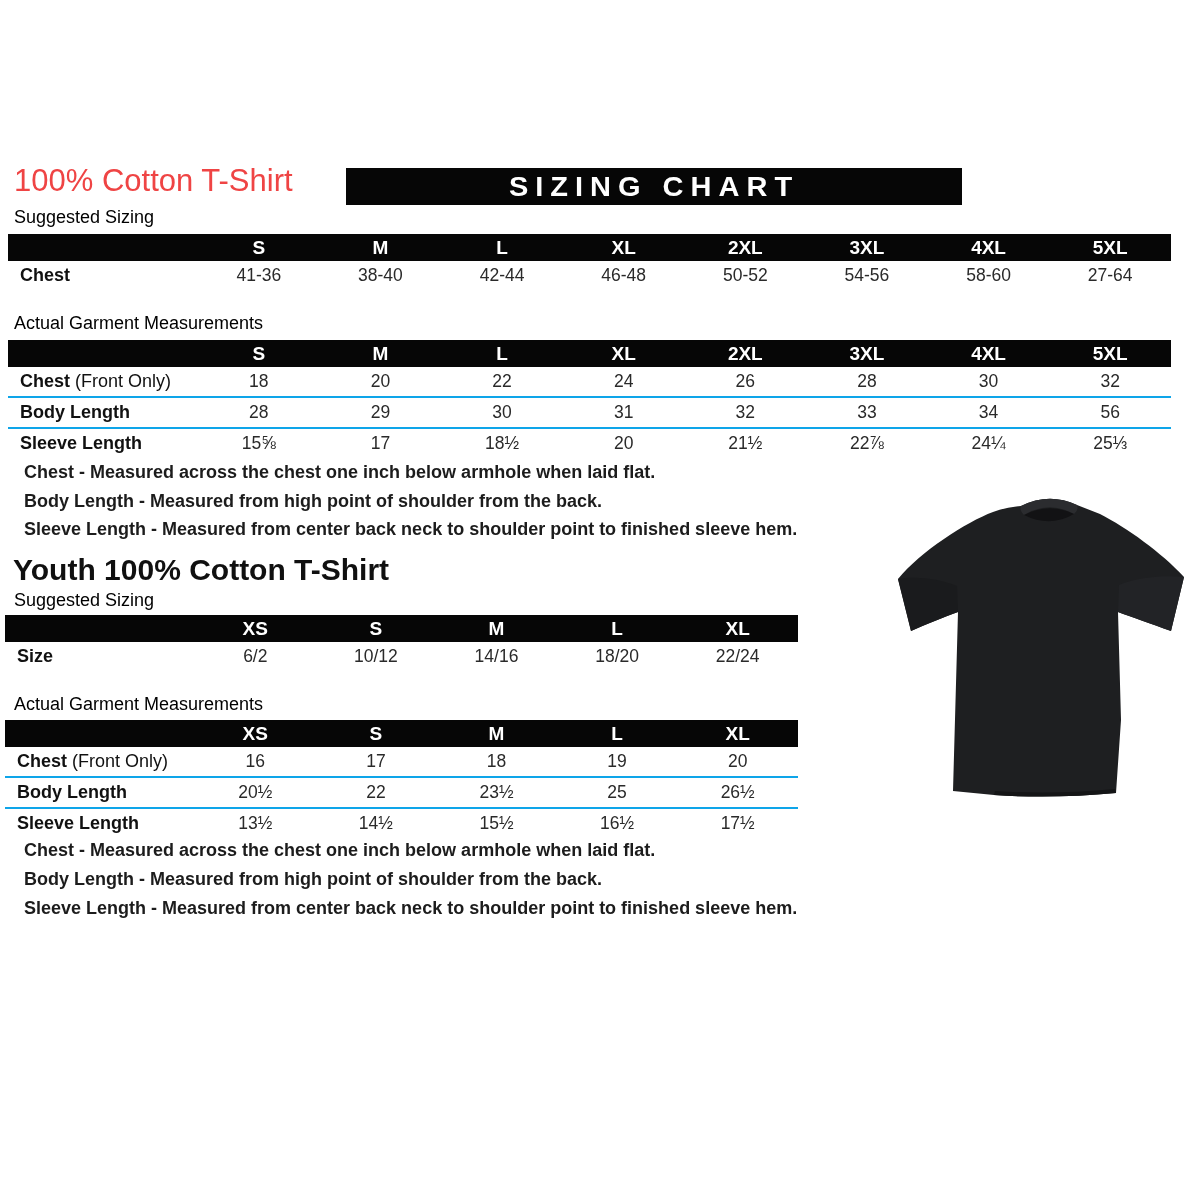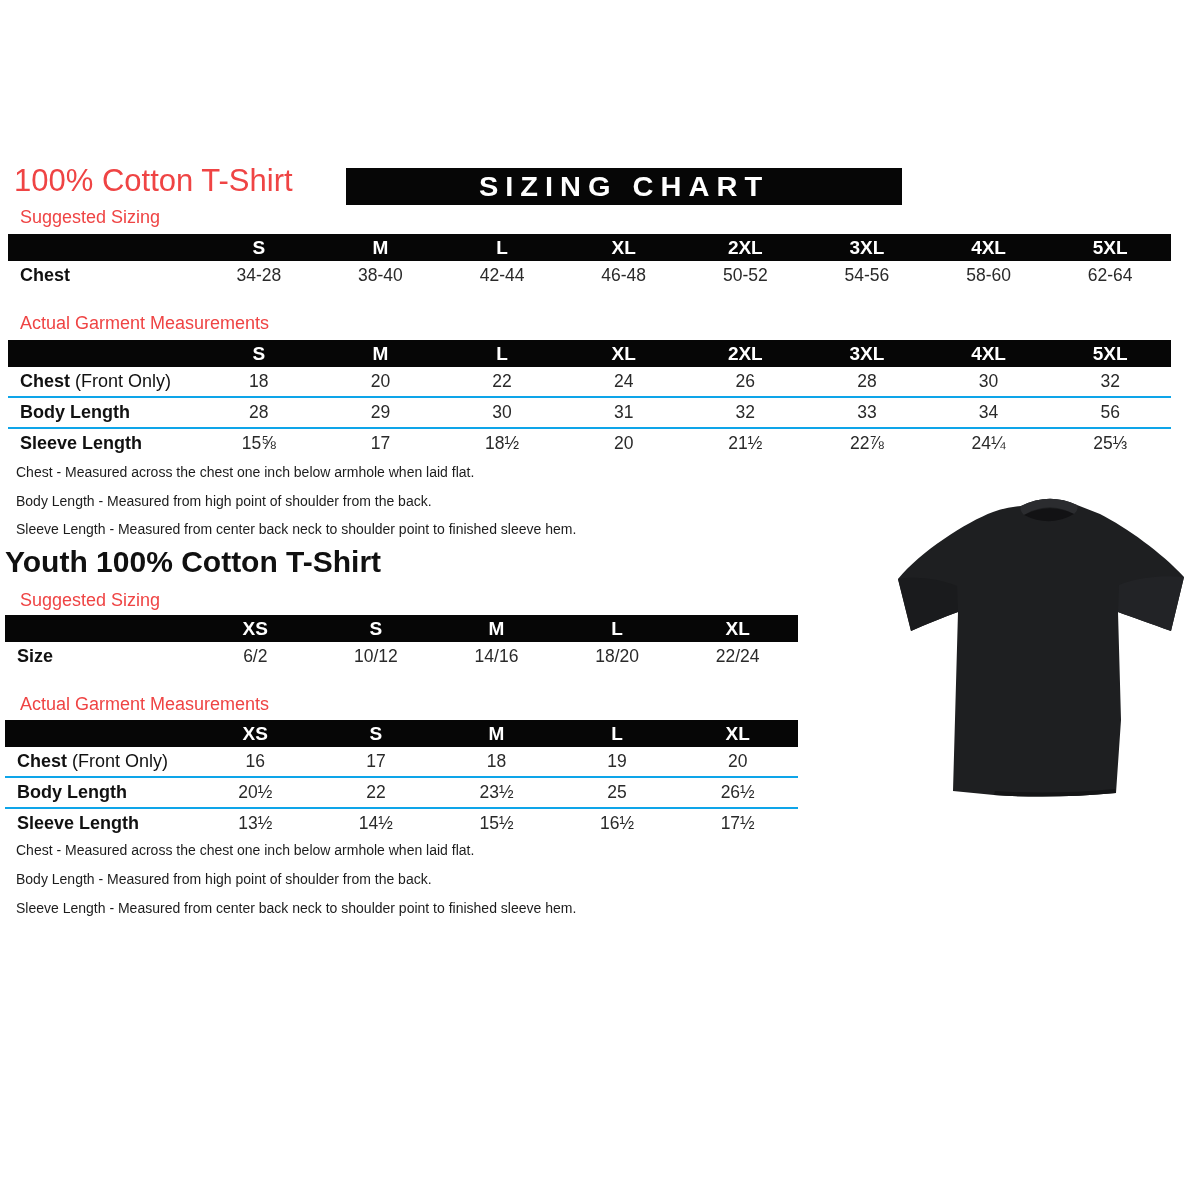"SIZING CHART" .banner { width: 556px -> 616px }
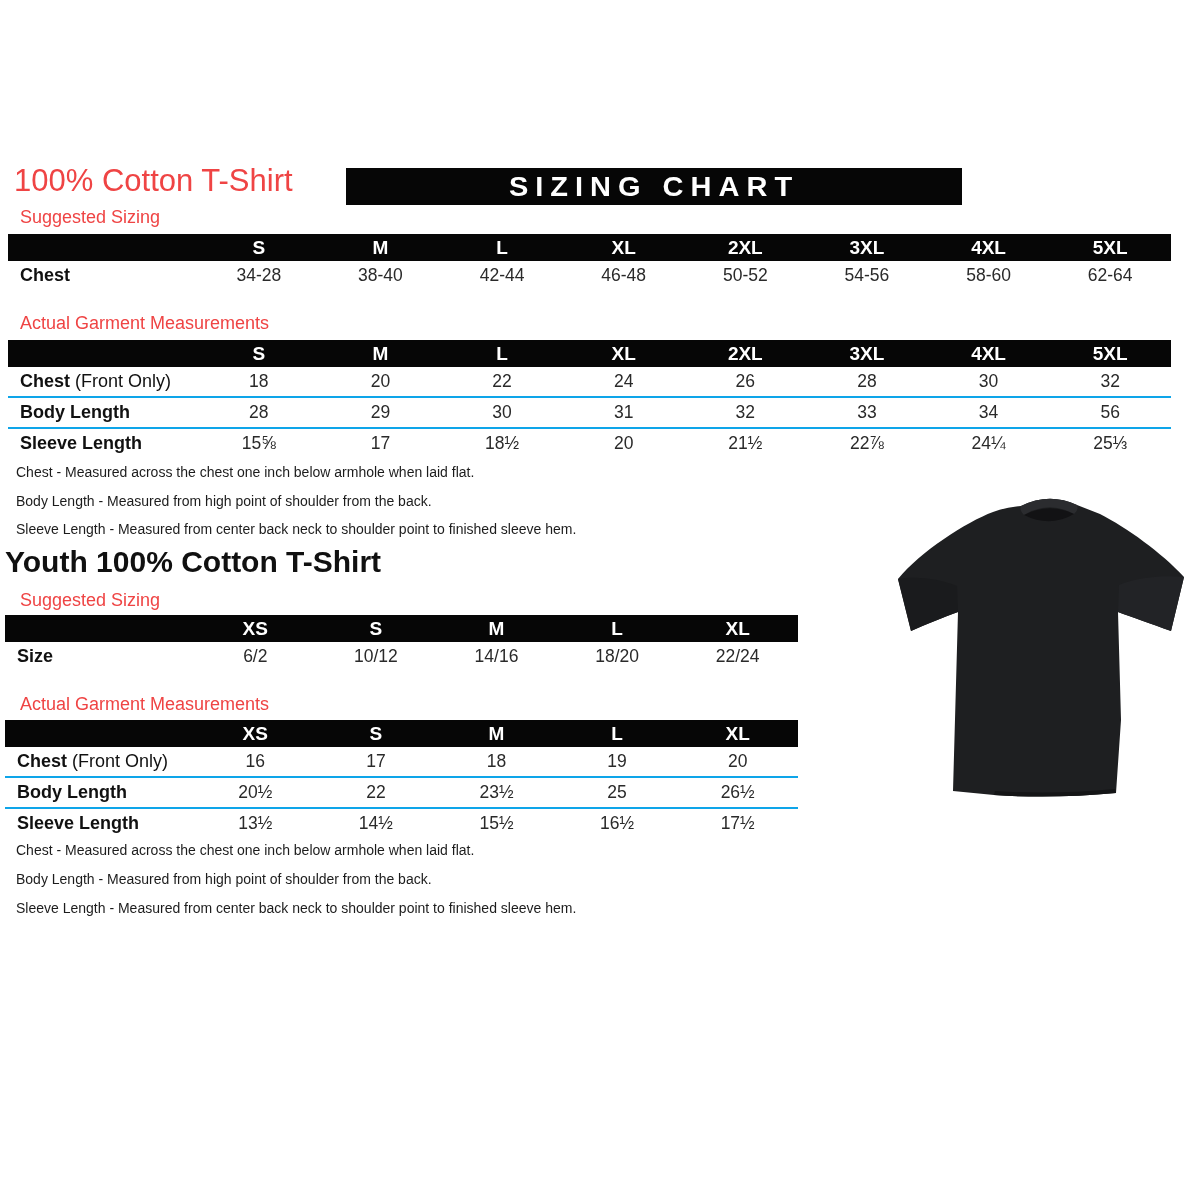"Suggested Sizing" .sec-label { color: #ef4444 -> #000000; left: 20px -> 14px }
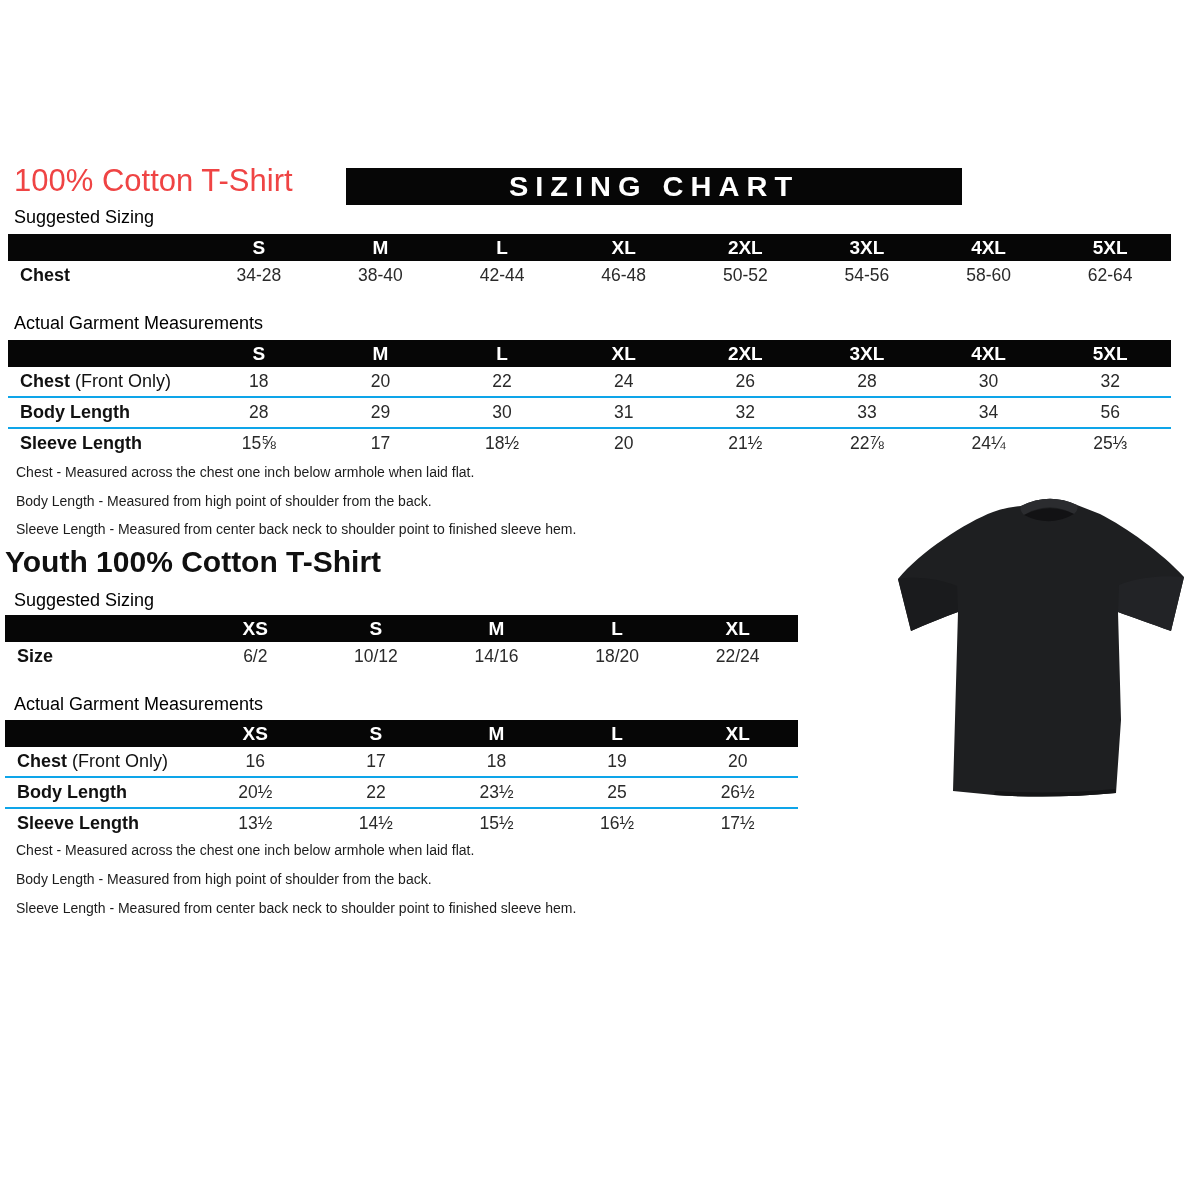"34-28" div.t-cell { text: 34-28 -> 41-36 }
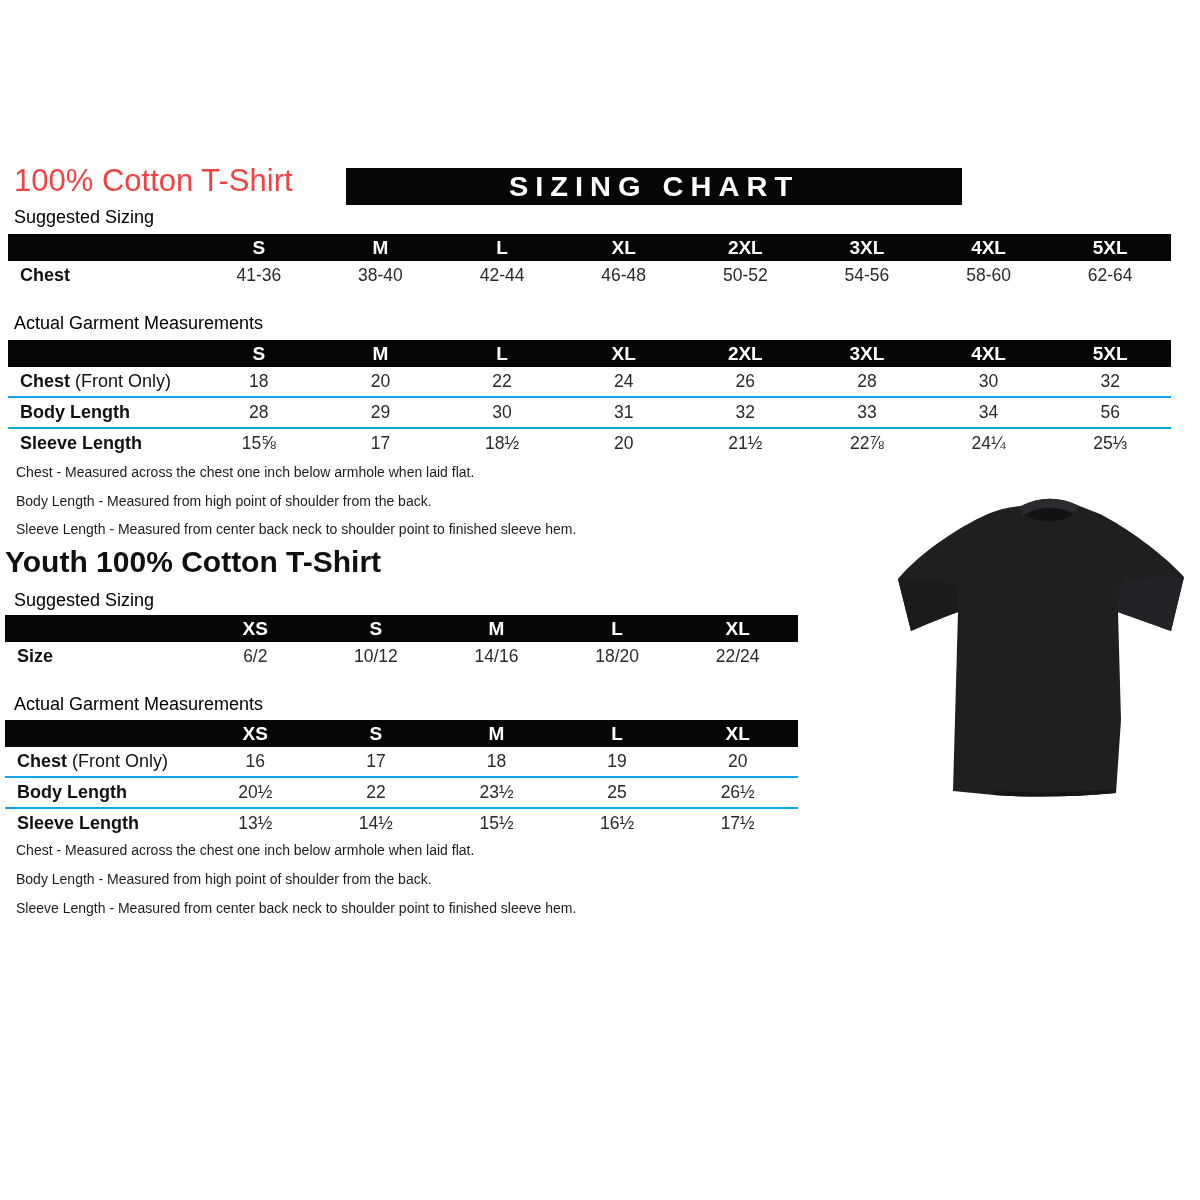"62-64" div.t-cell { text: 62-64 -> 27-64 }
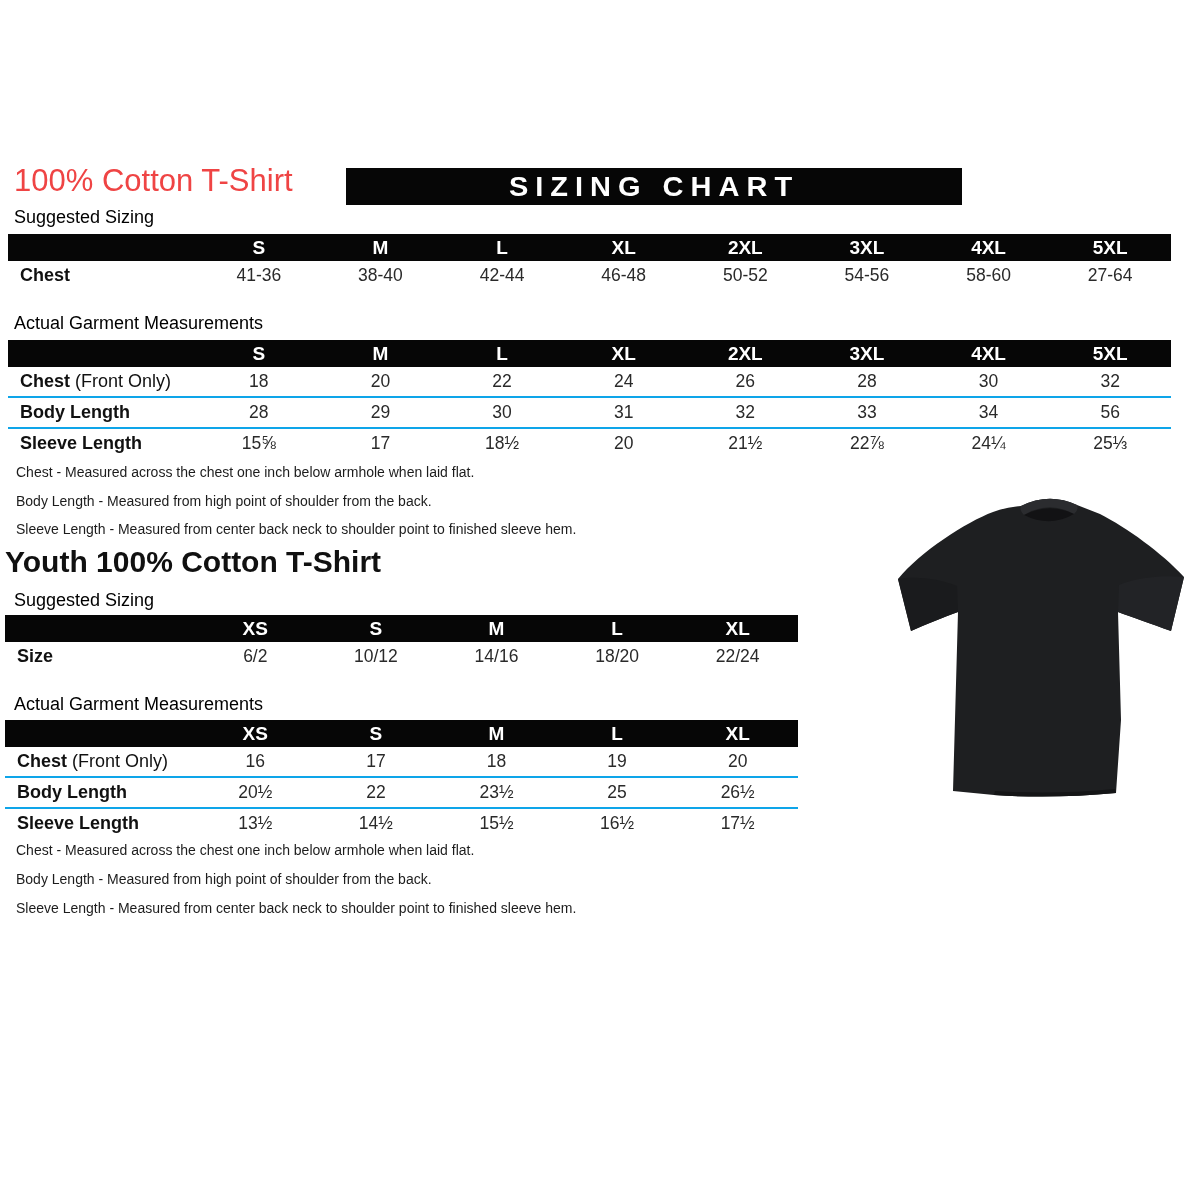"Chest - Measured across the" .notes { font-size: 14px -> 18px; font-weight: none -> bold; left: 16px -> 24px }
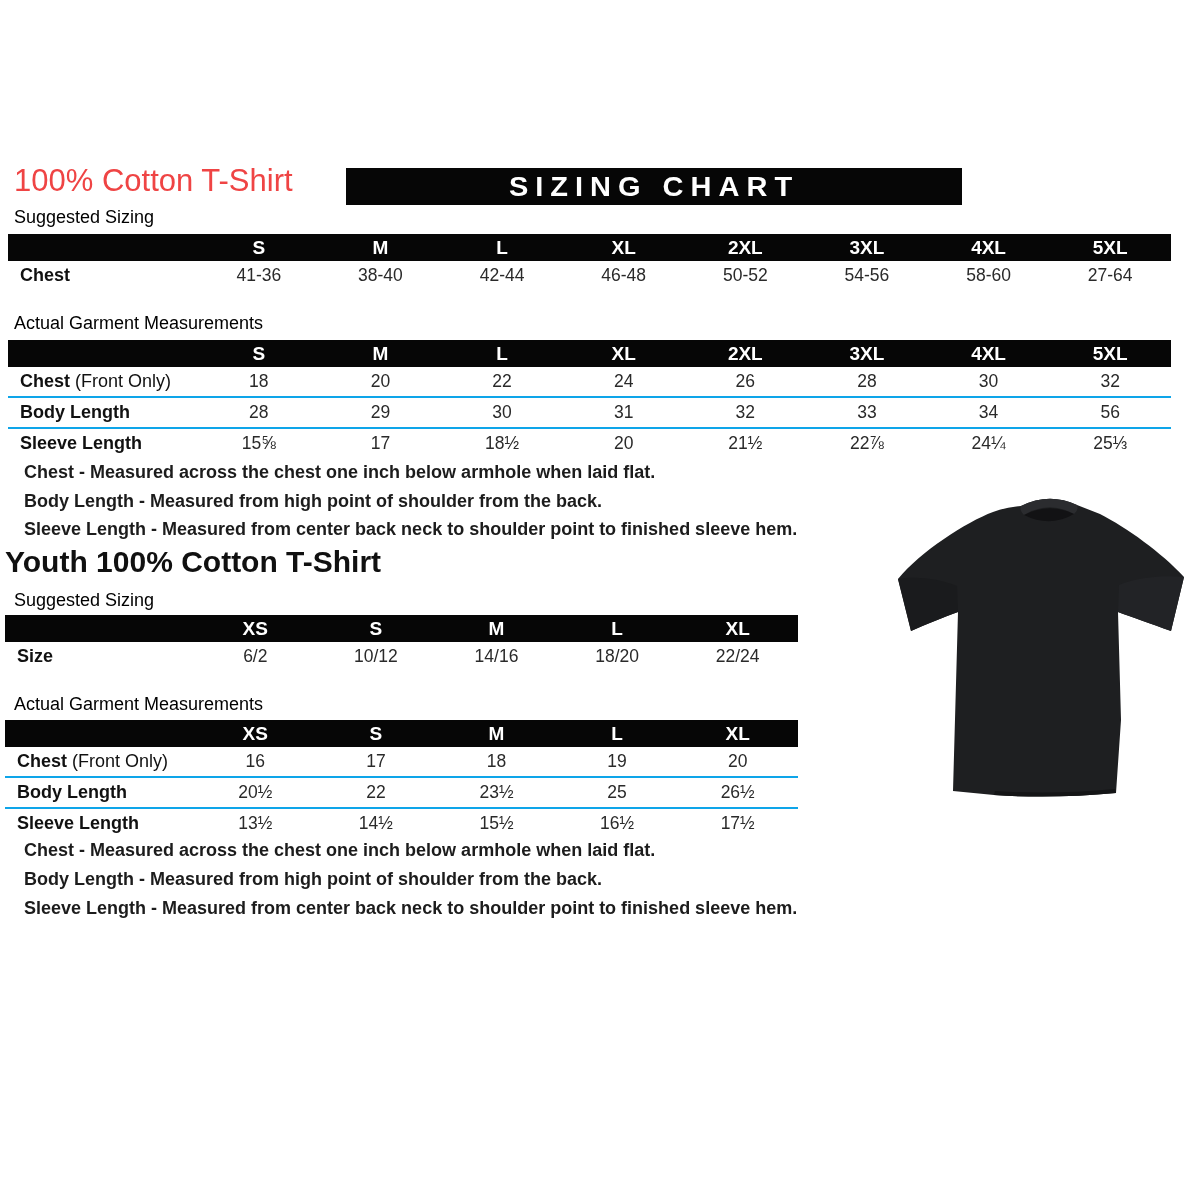"Youth 100% Cotton T-Shirt" .youth-title { margin: 0 -> 8px }
